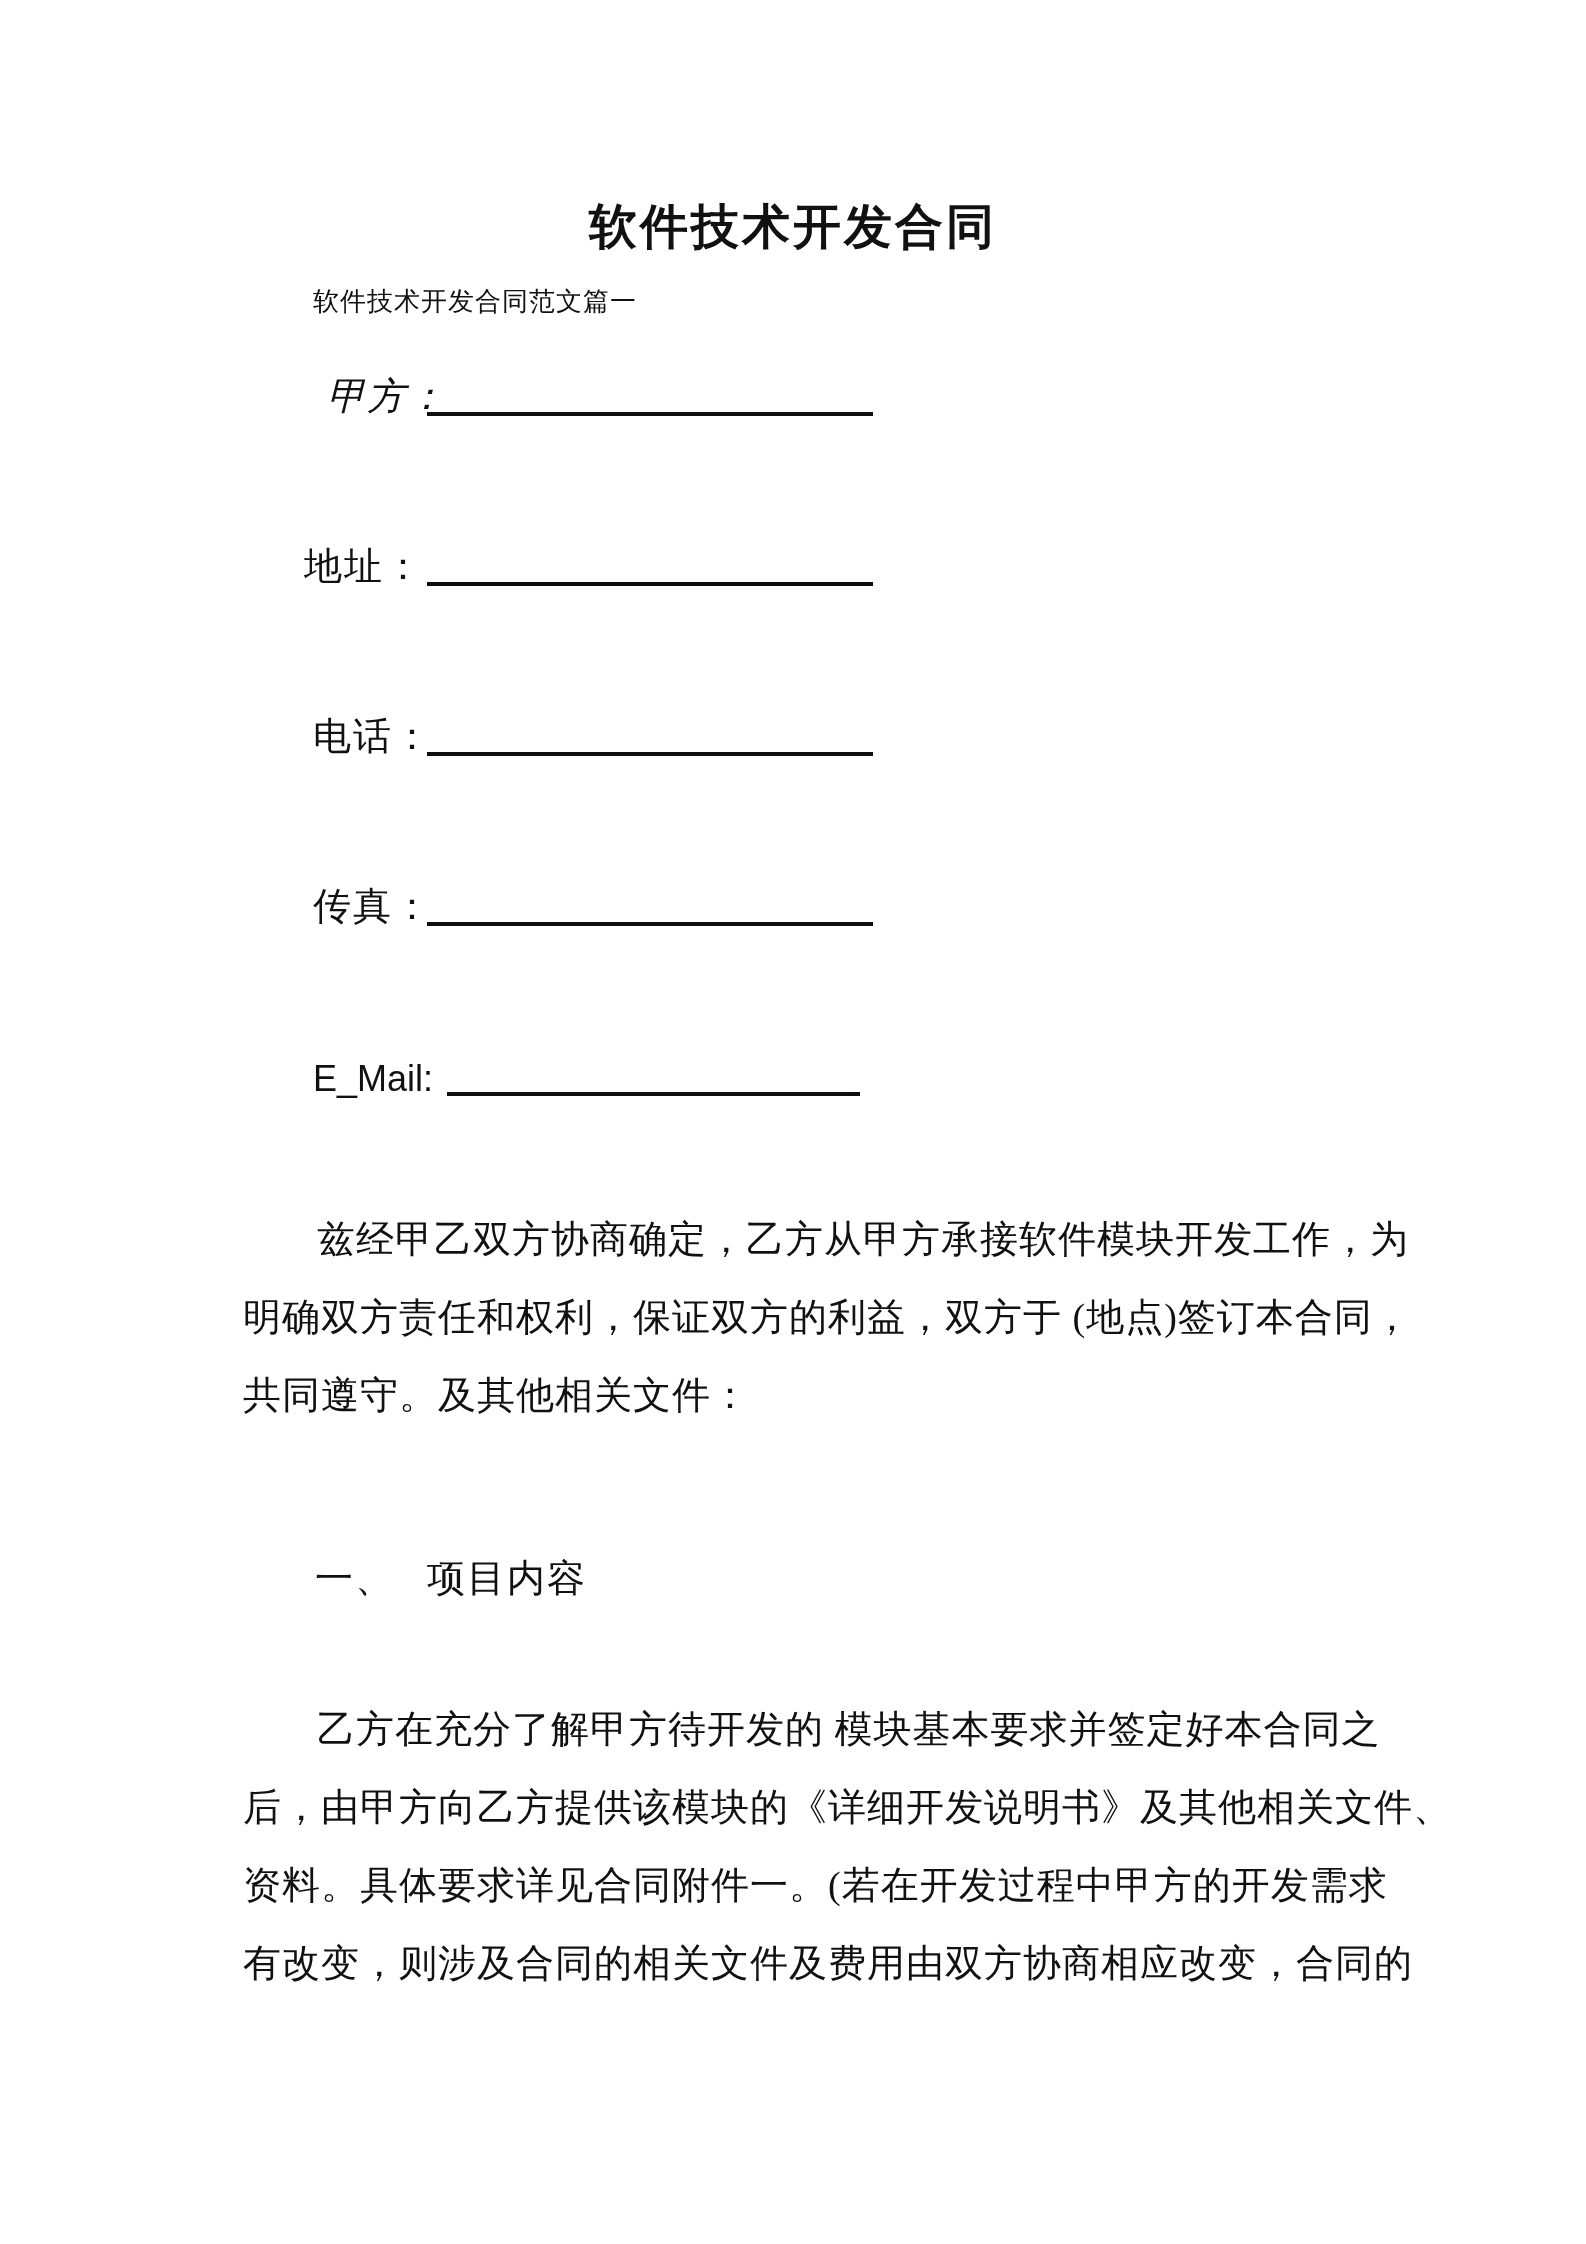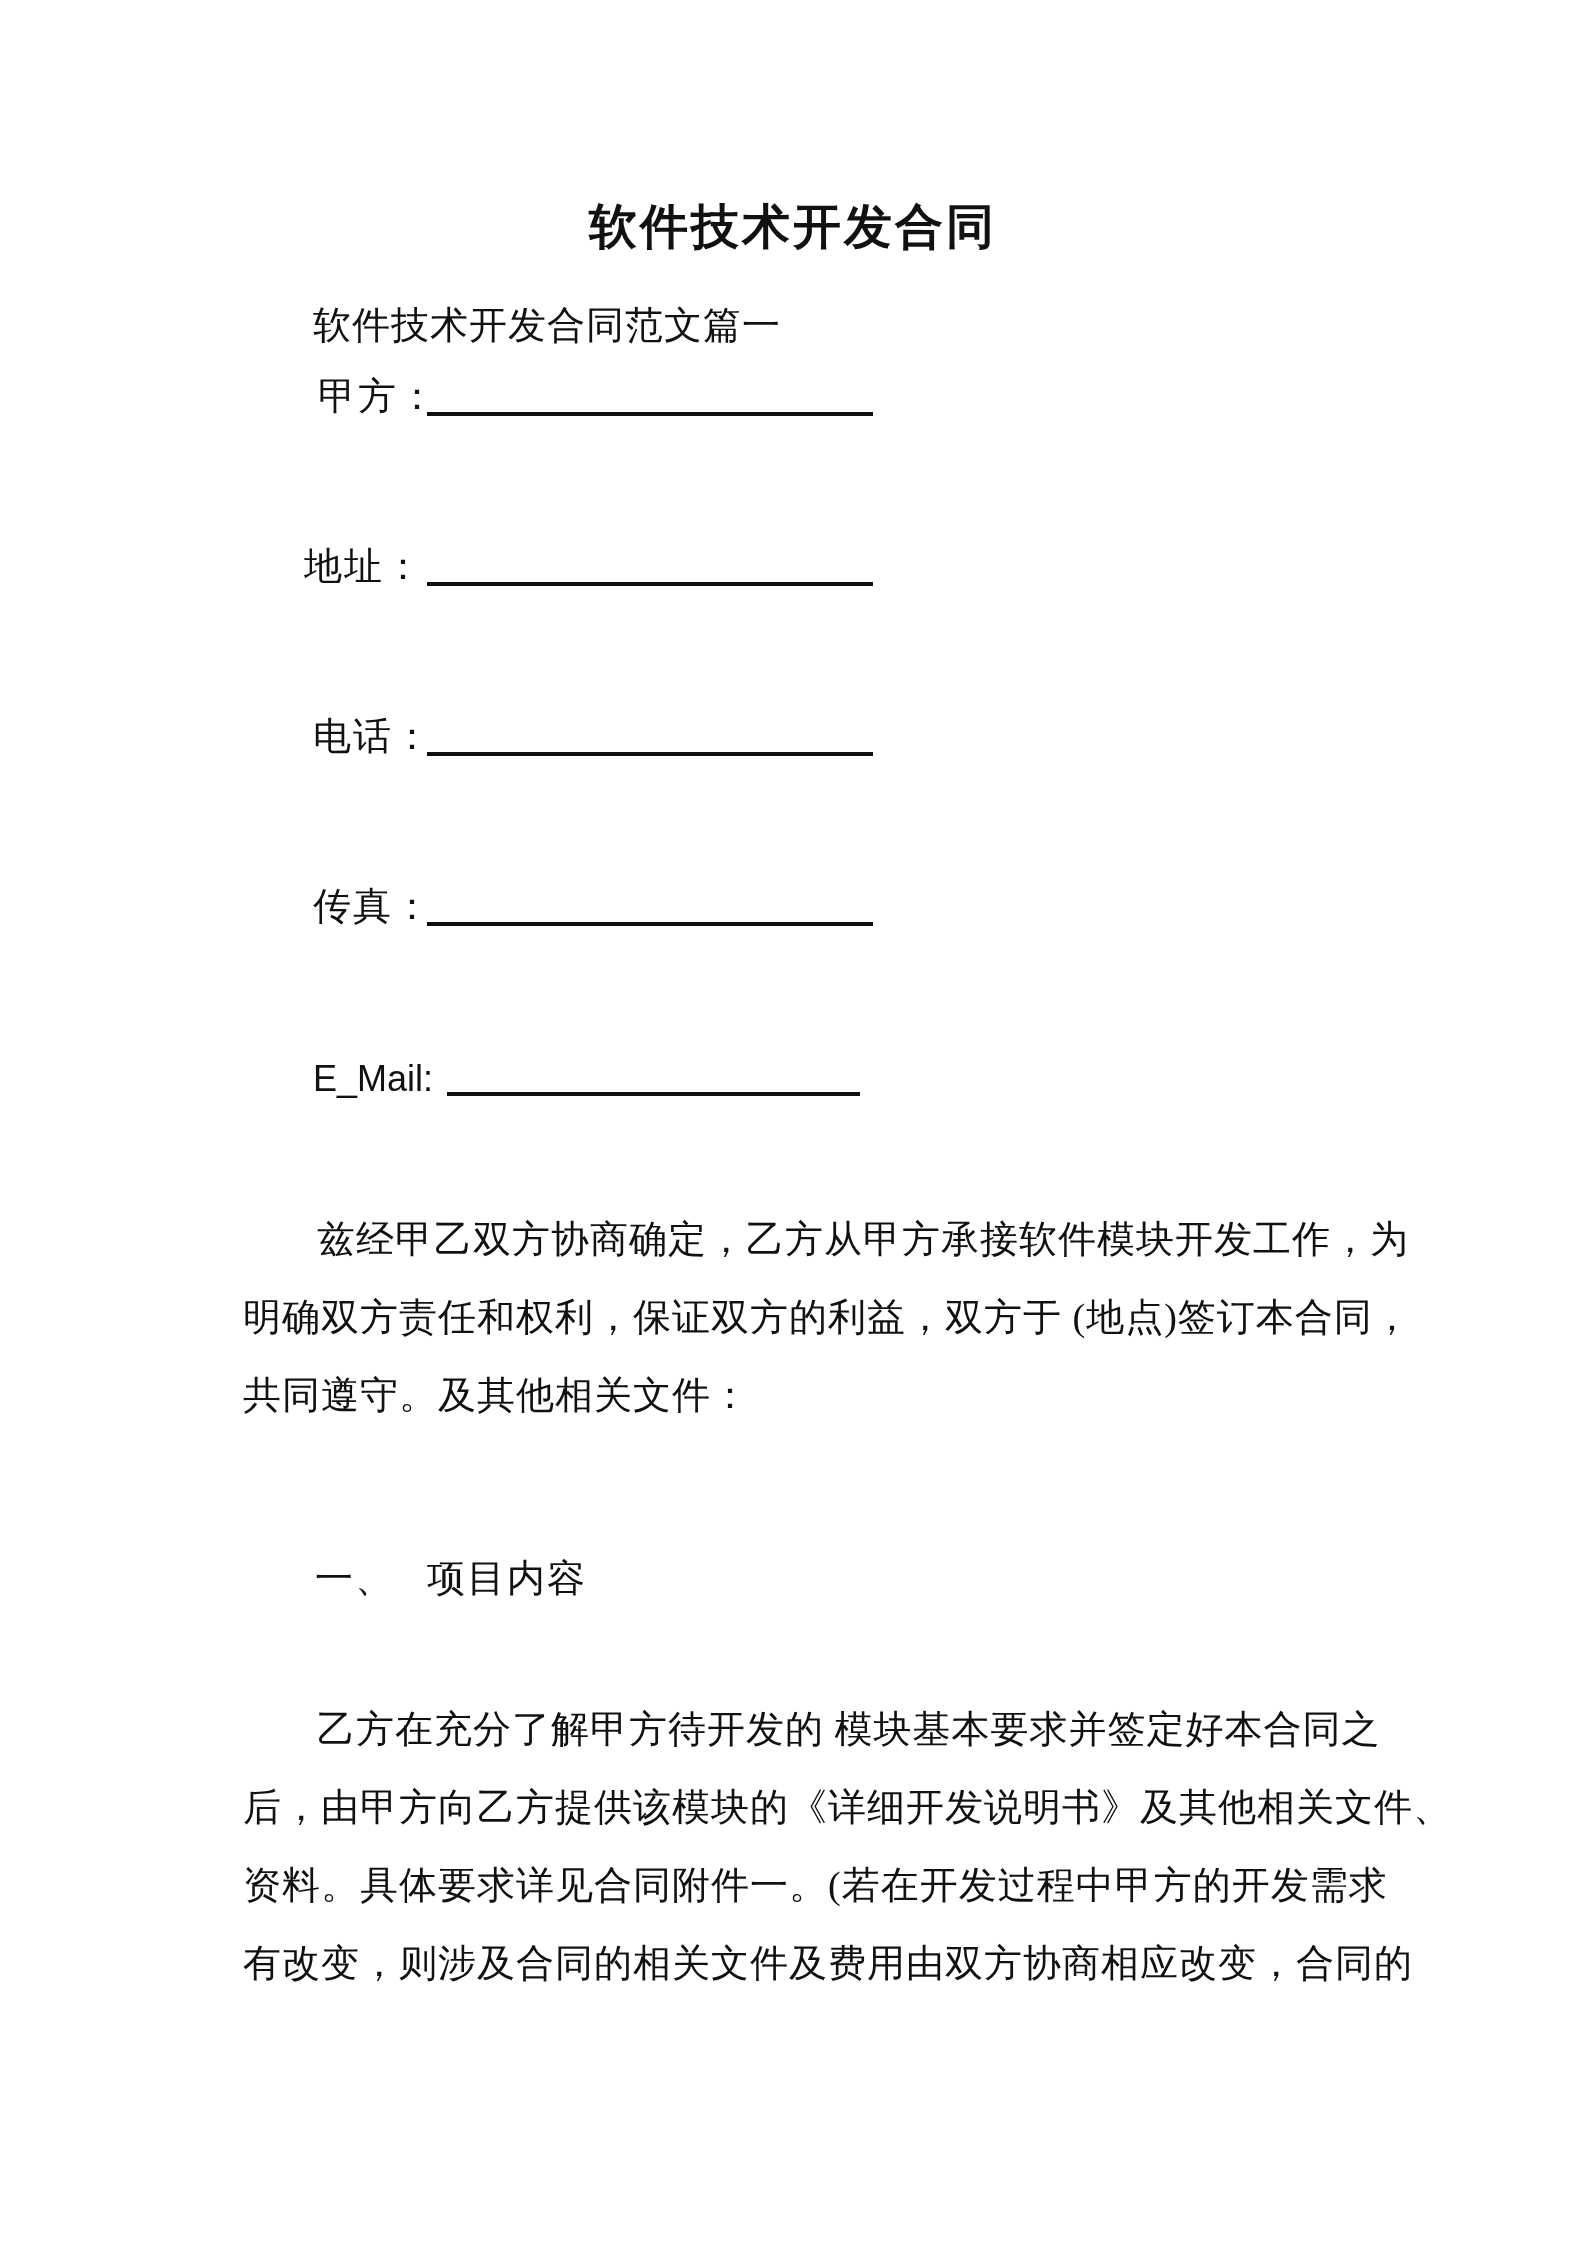"软件技术开发合同范文篇一" .doc-subtitle { font-size: 38px -> 26px; top: 302px -> 286px }
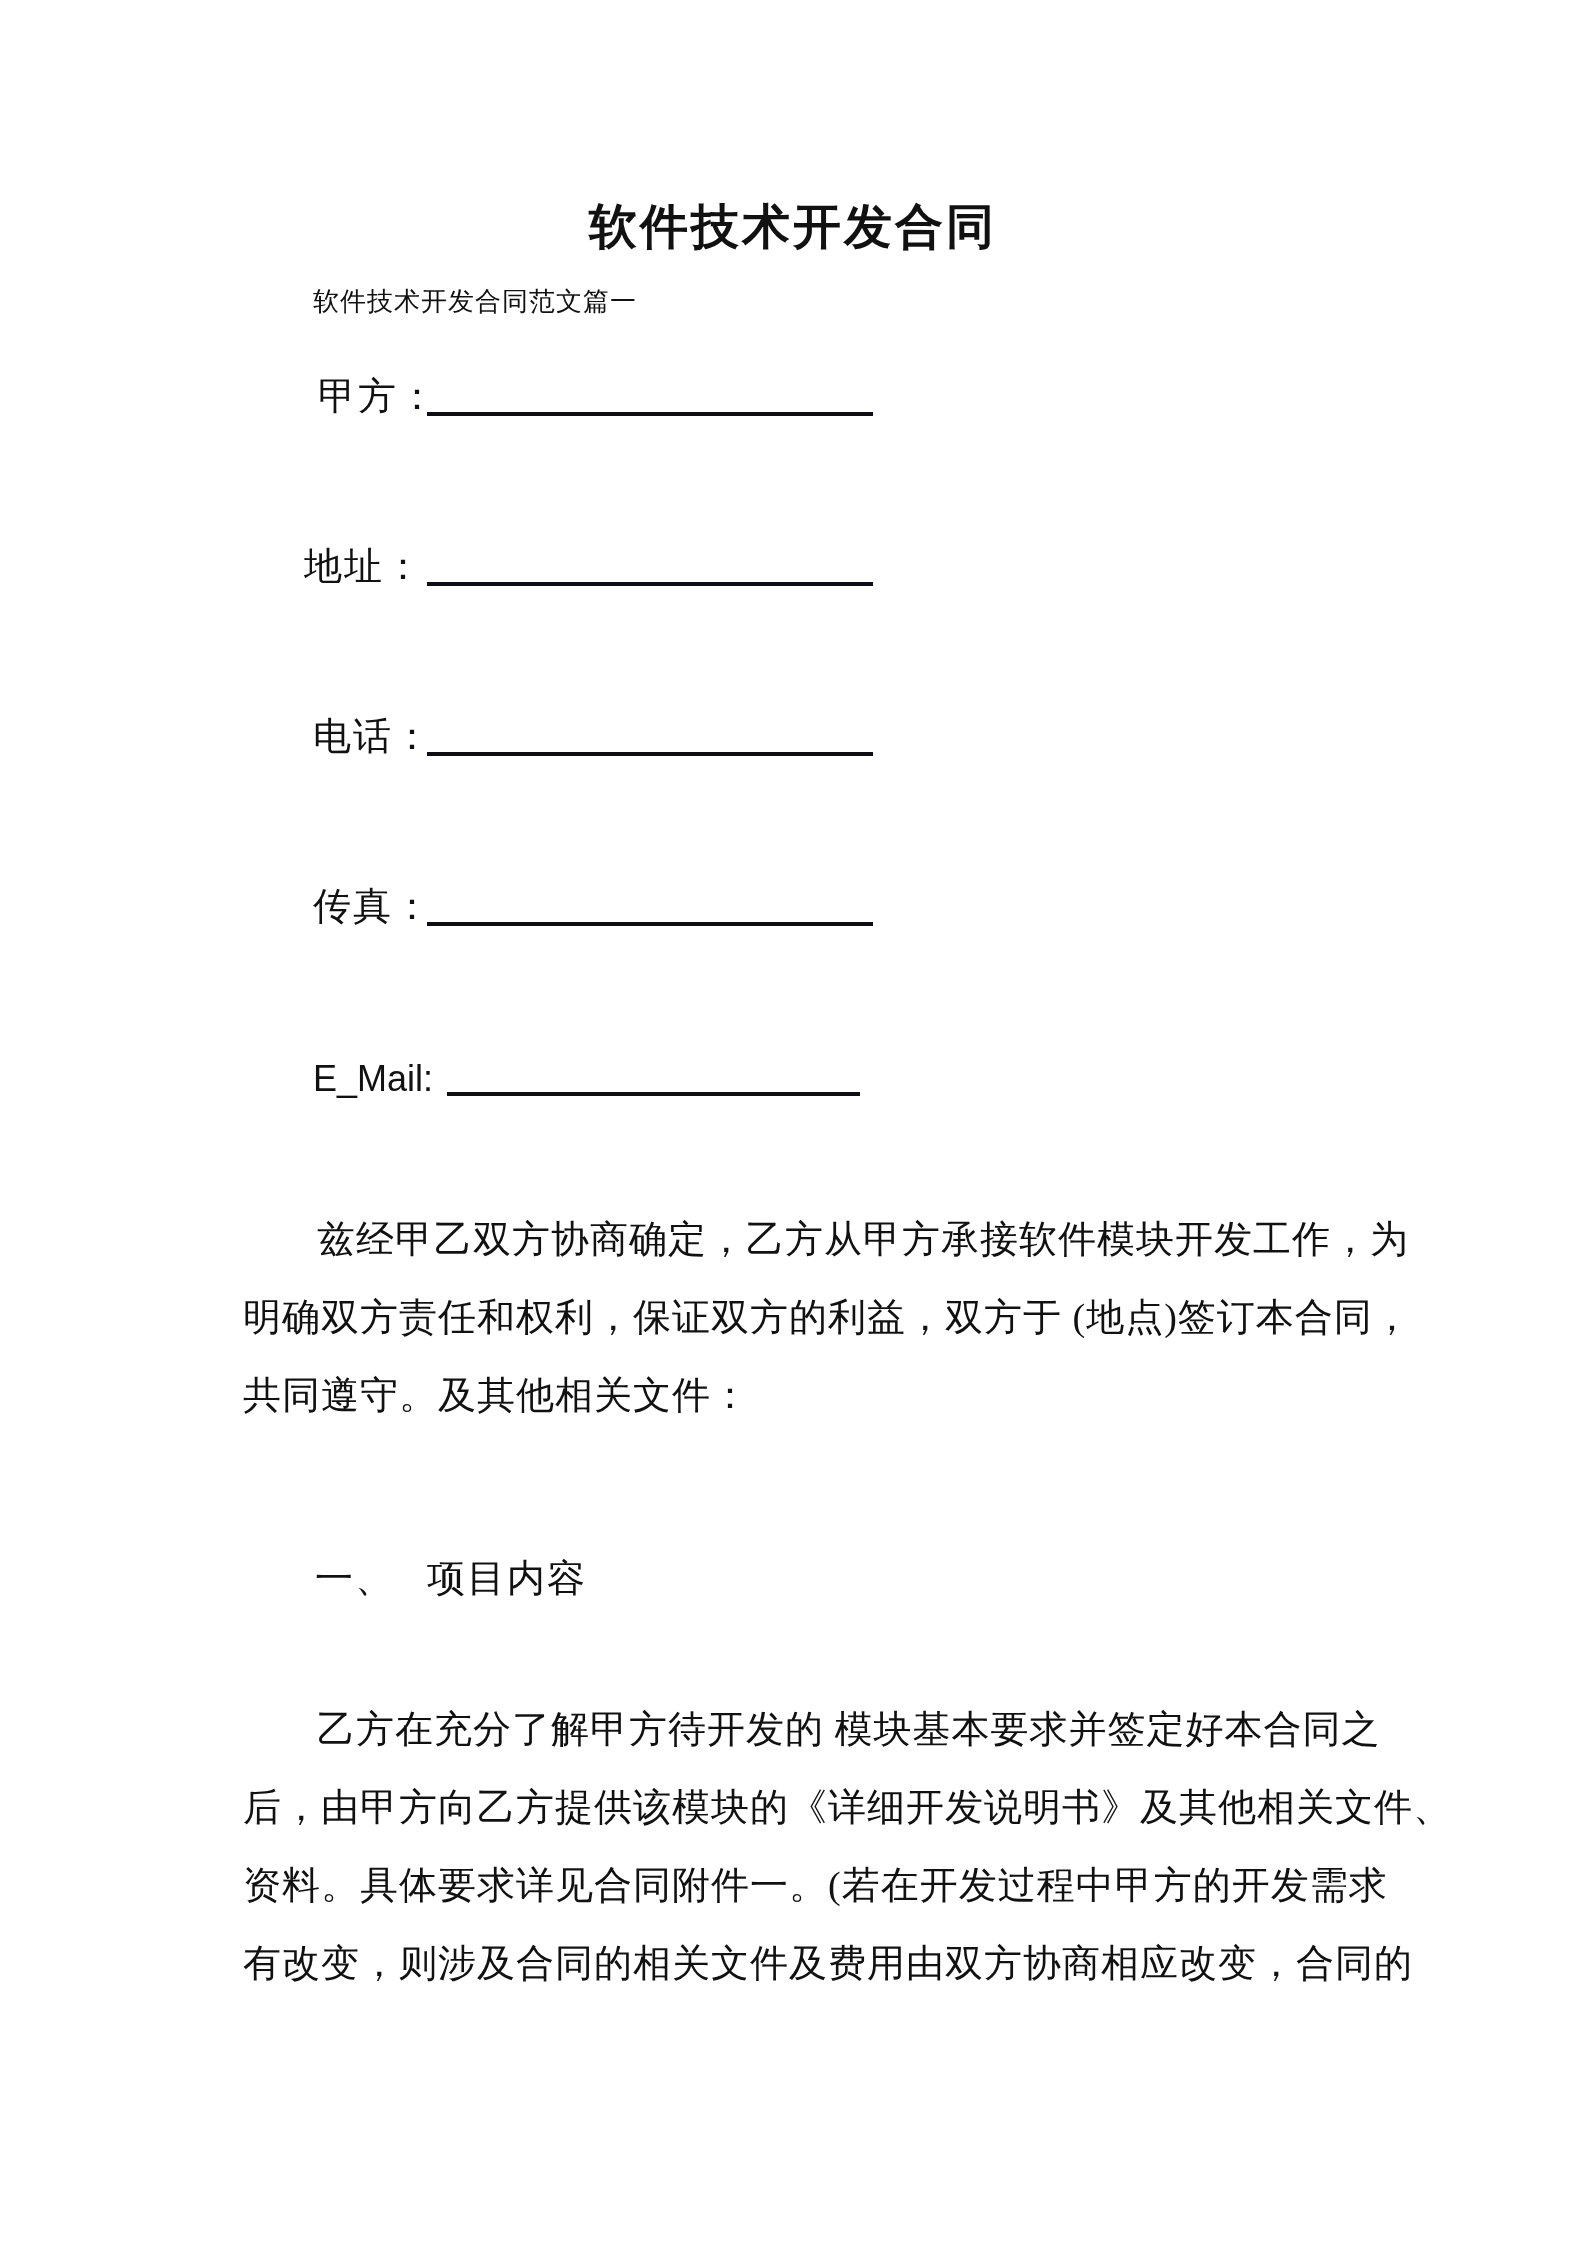"甲方：" div.abs { font-style: none -> italic; left: 318px -> 327px }
